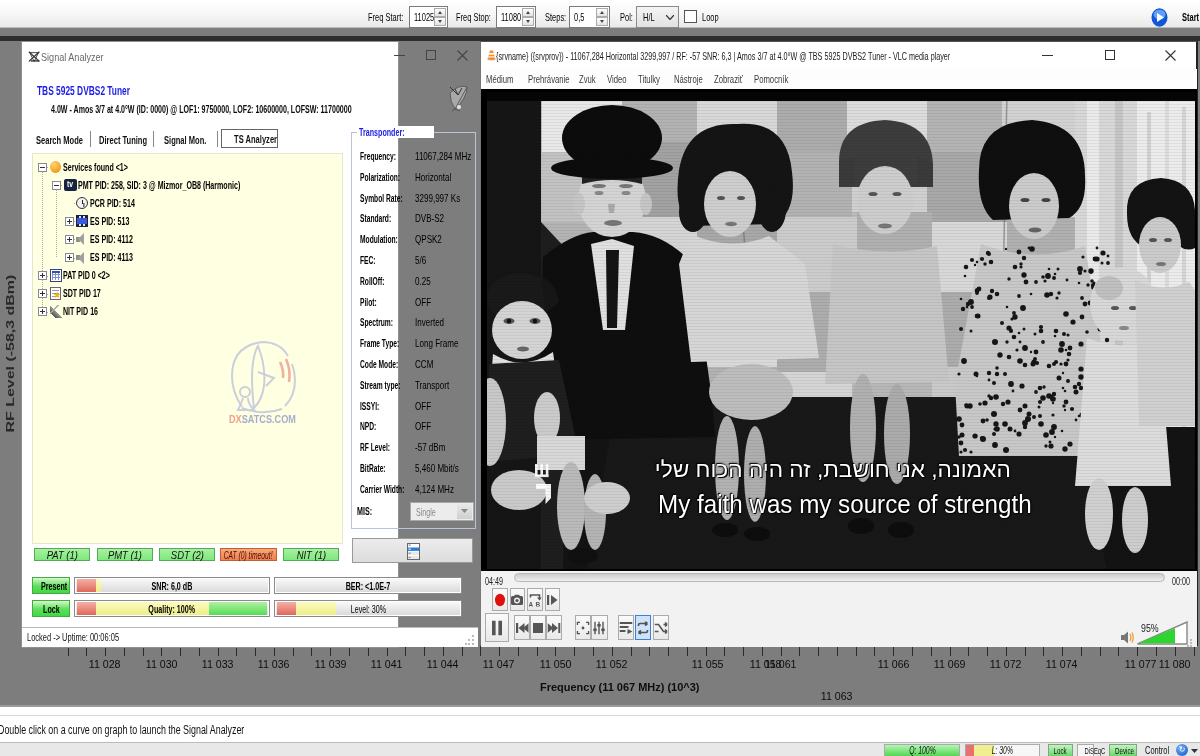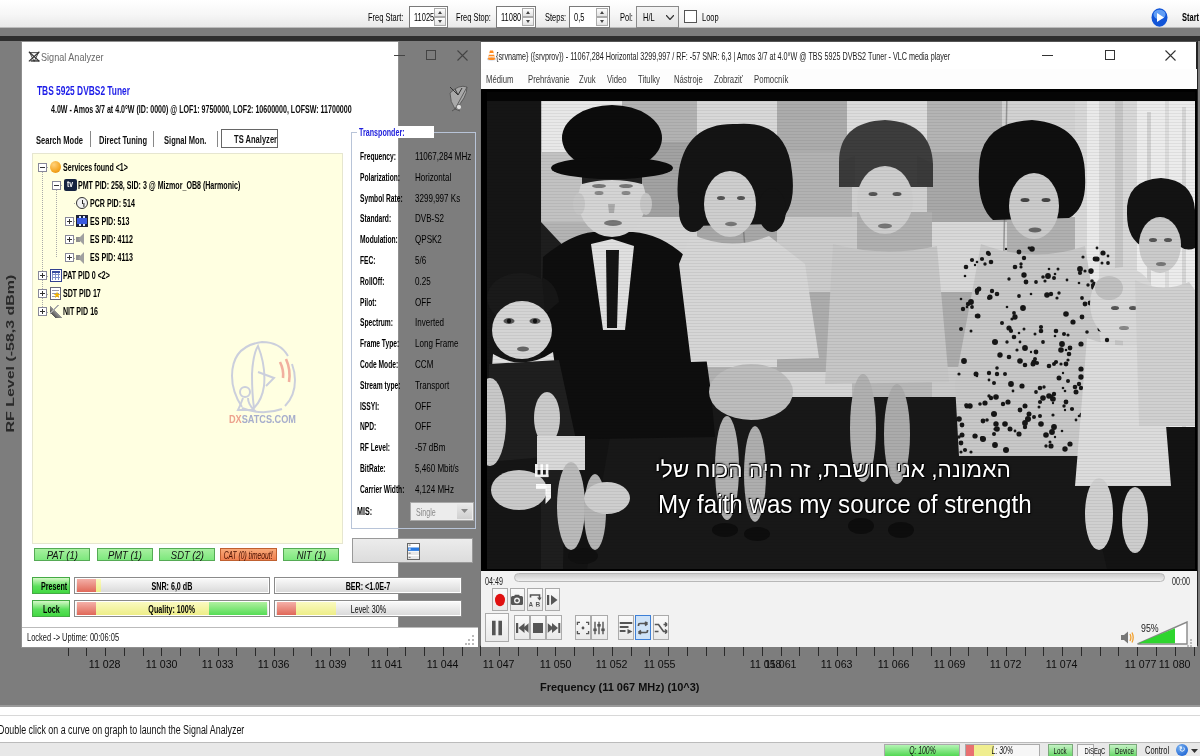"11 055" div.xlab { left: 660px -> 708px }
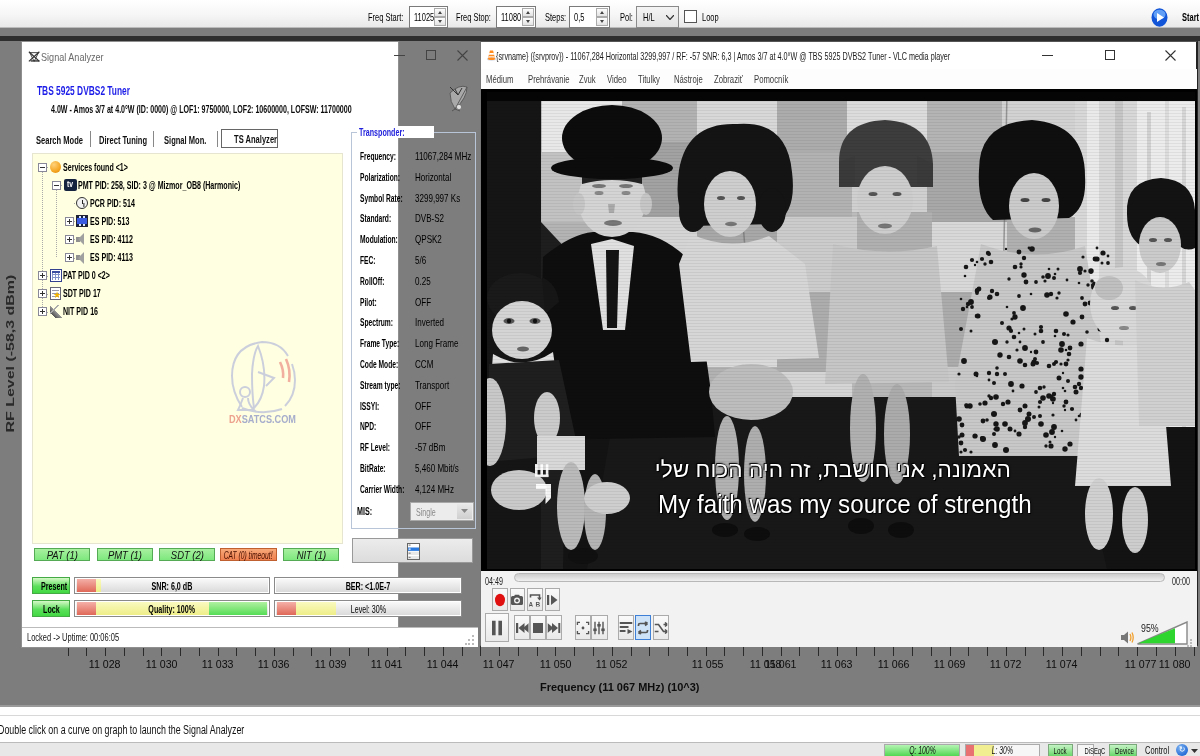"11 063" div.xlab { margin-top: none -> 32px }
